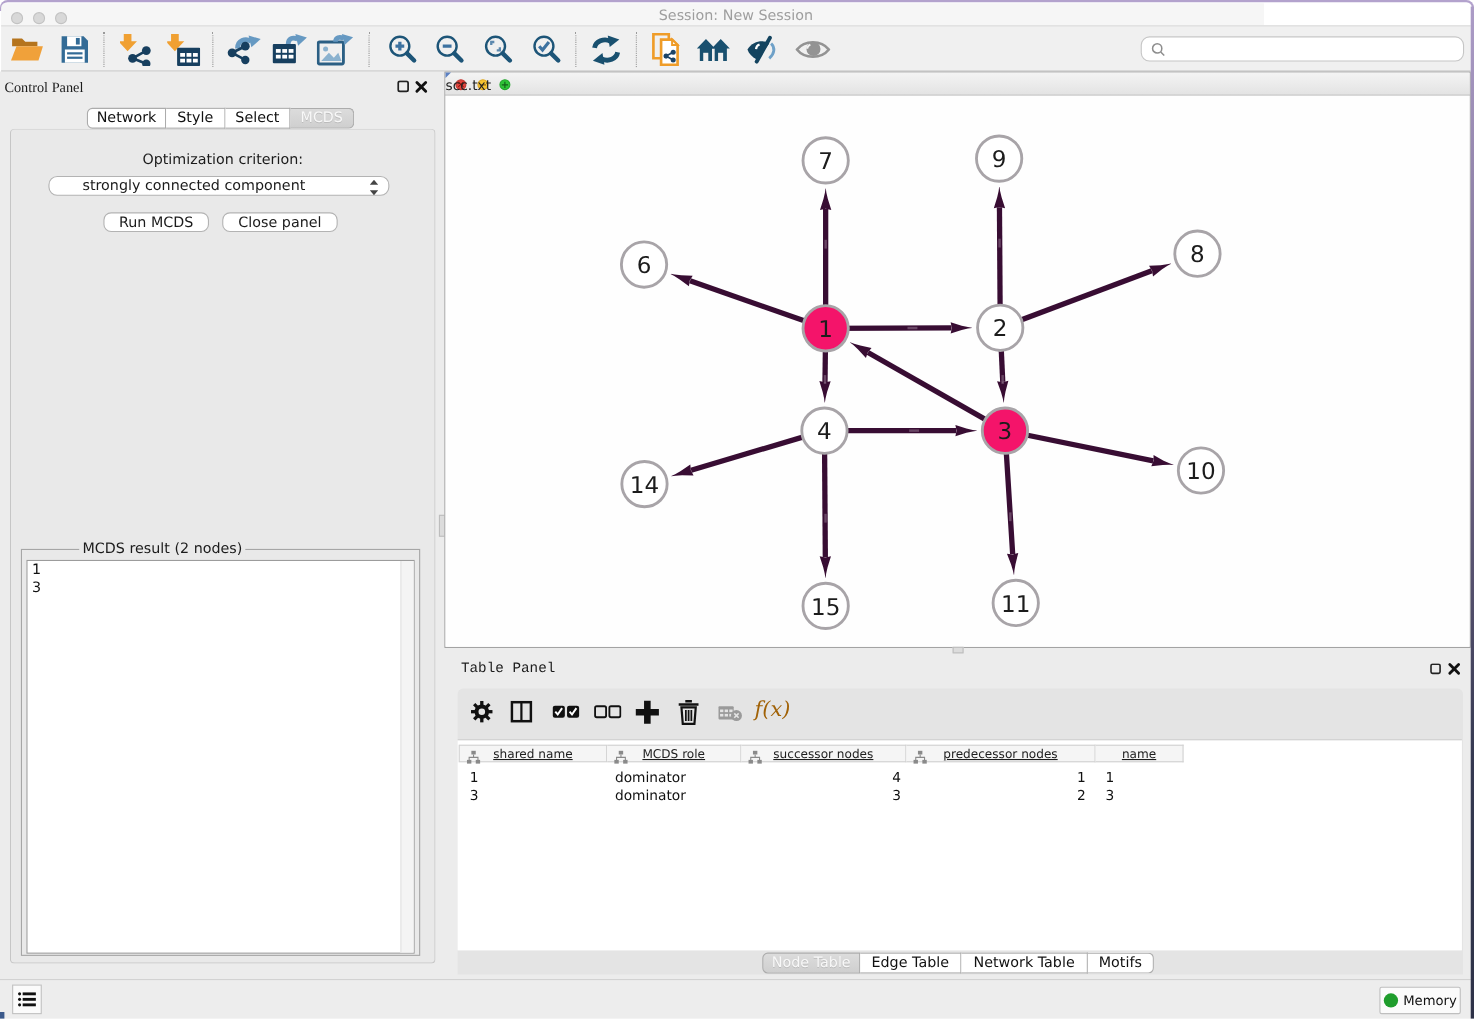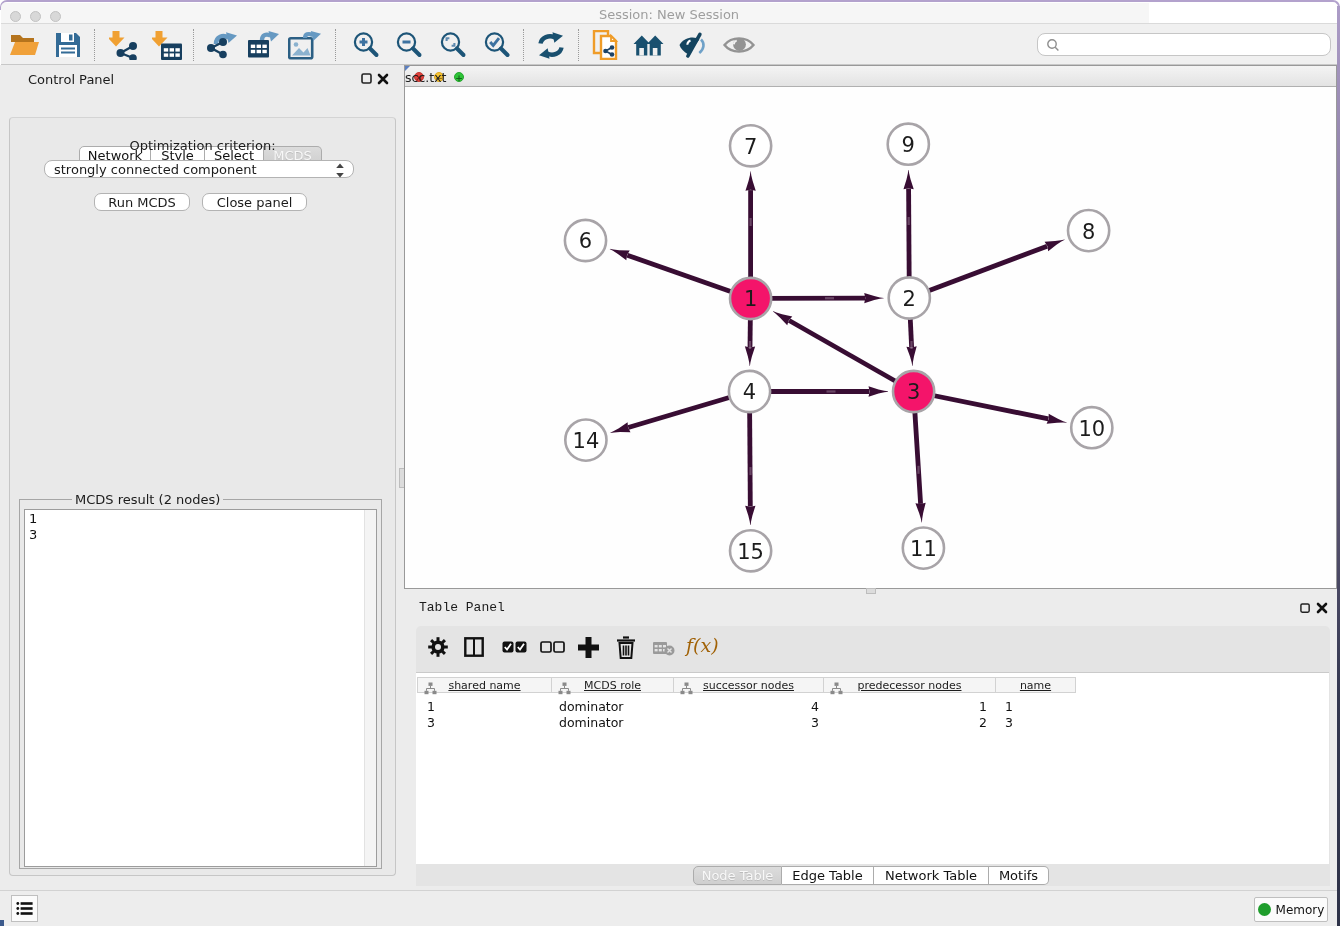"Control Panel" #cp-title { font-family: none -> Liberation Serif, serif; left: 28px -> 4px }
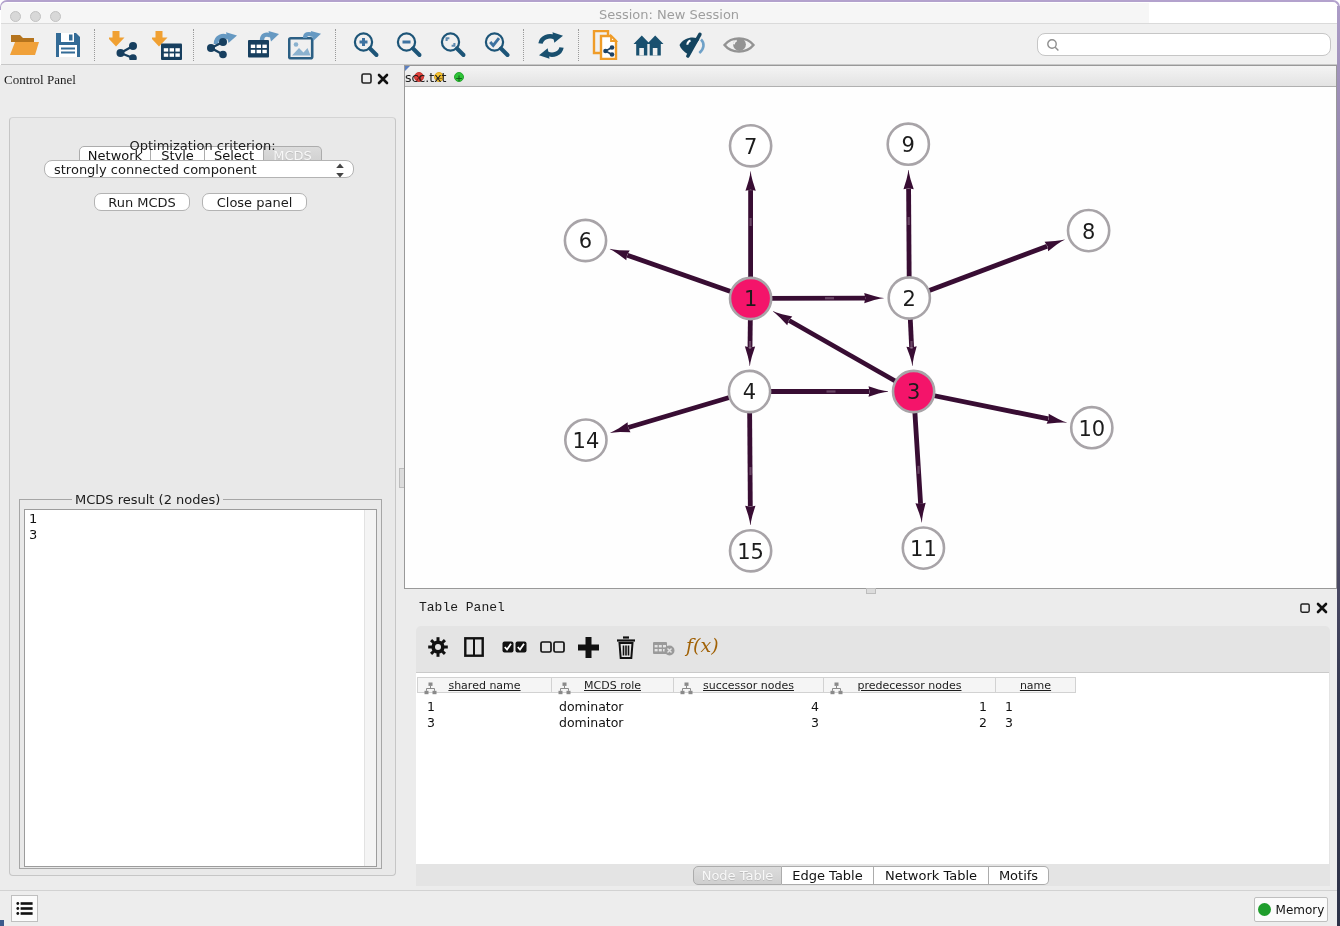"Network" #cp-tabs { margin-top: 48px -> none }
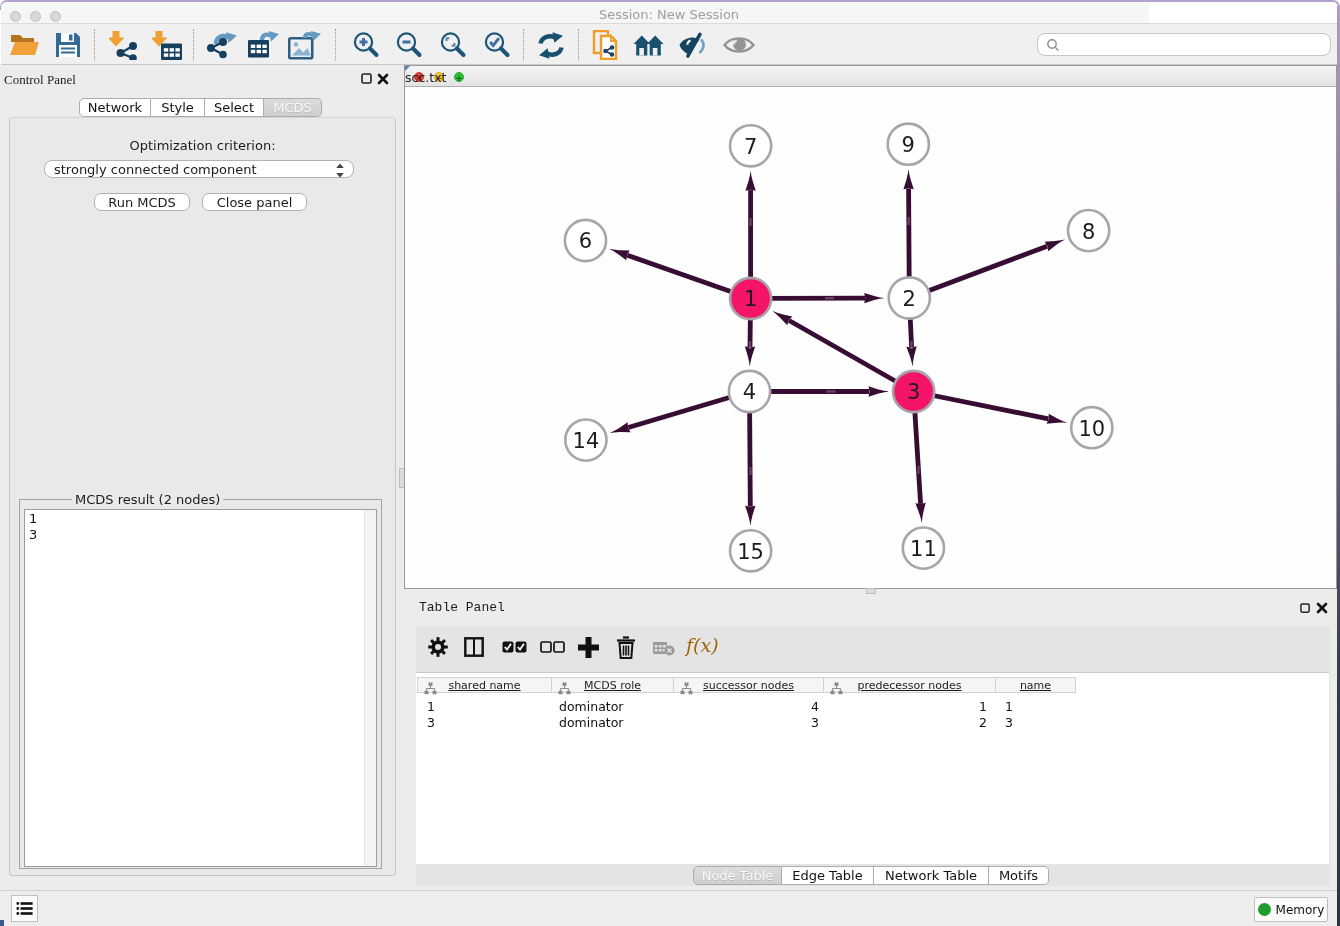"strongly connected component" #dropdown { padding-left: 9px -> 30px }
